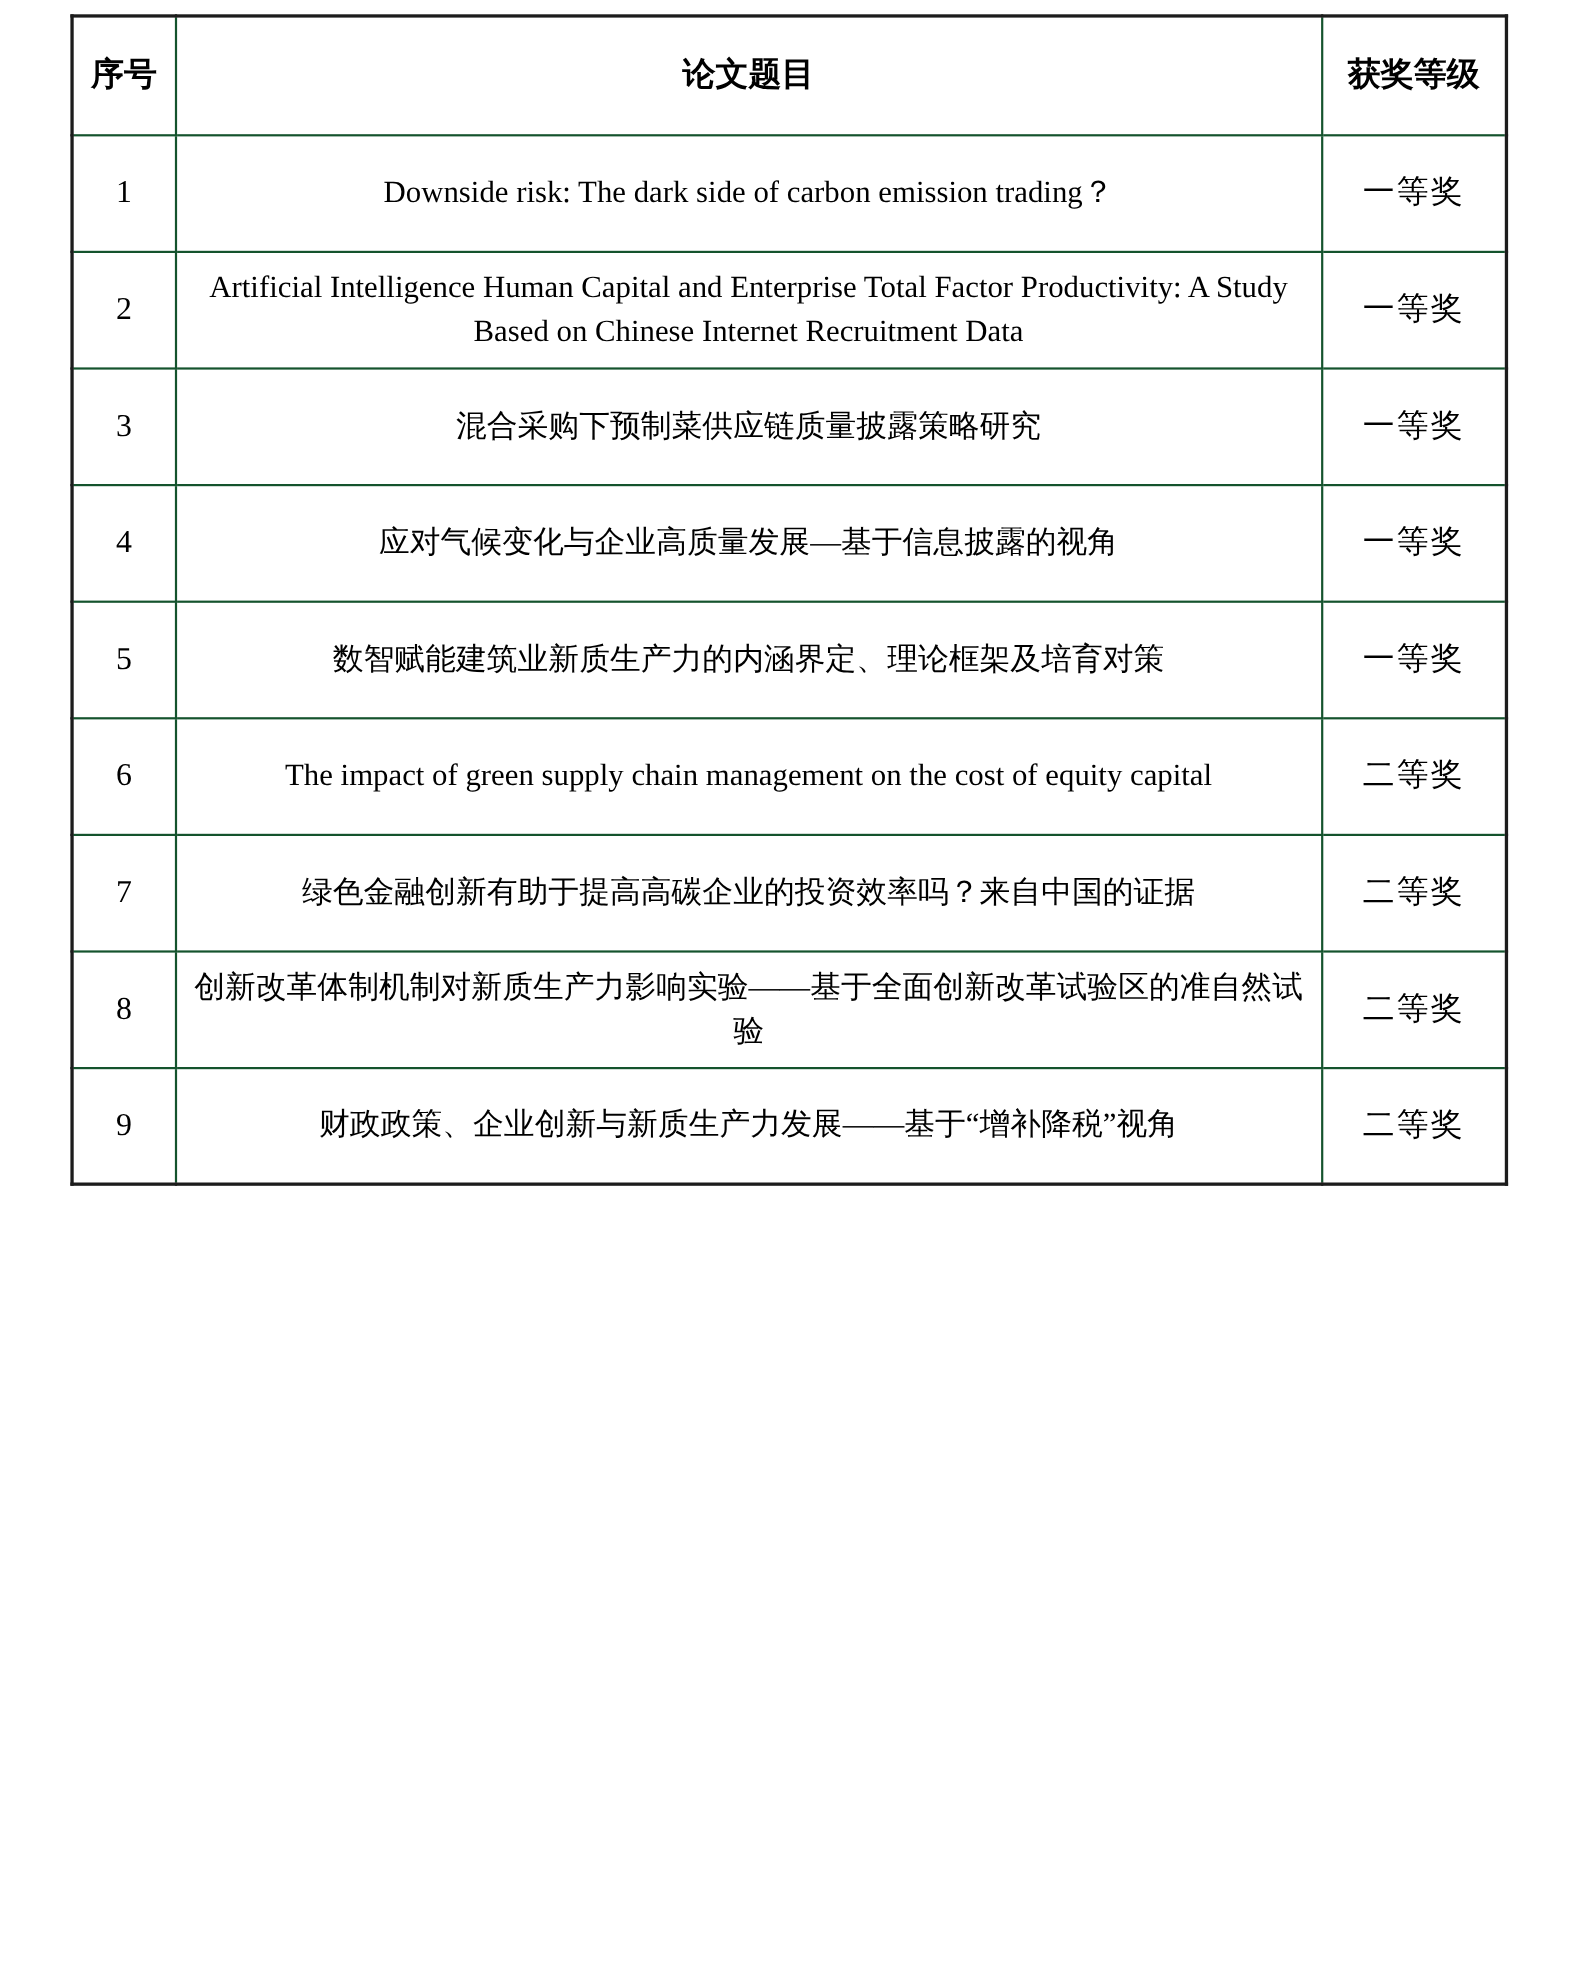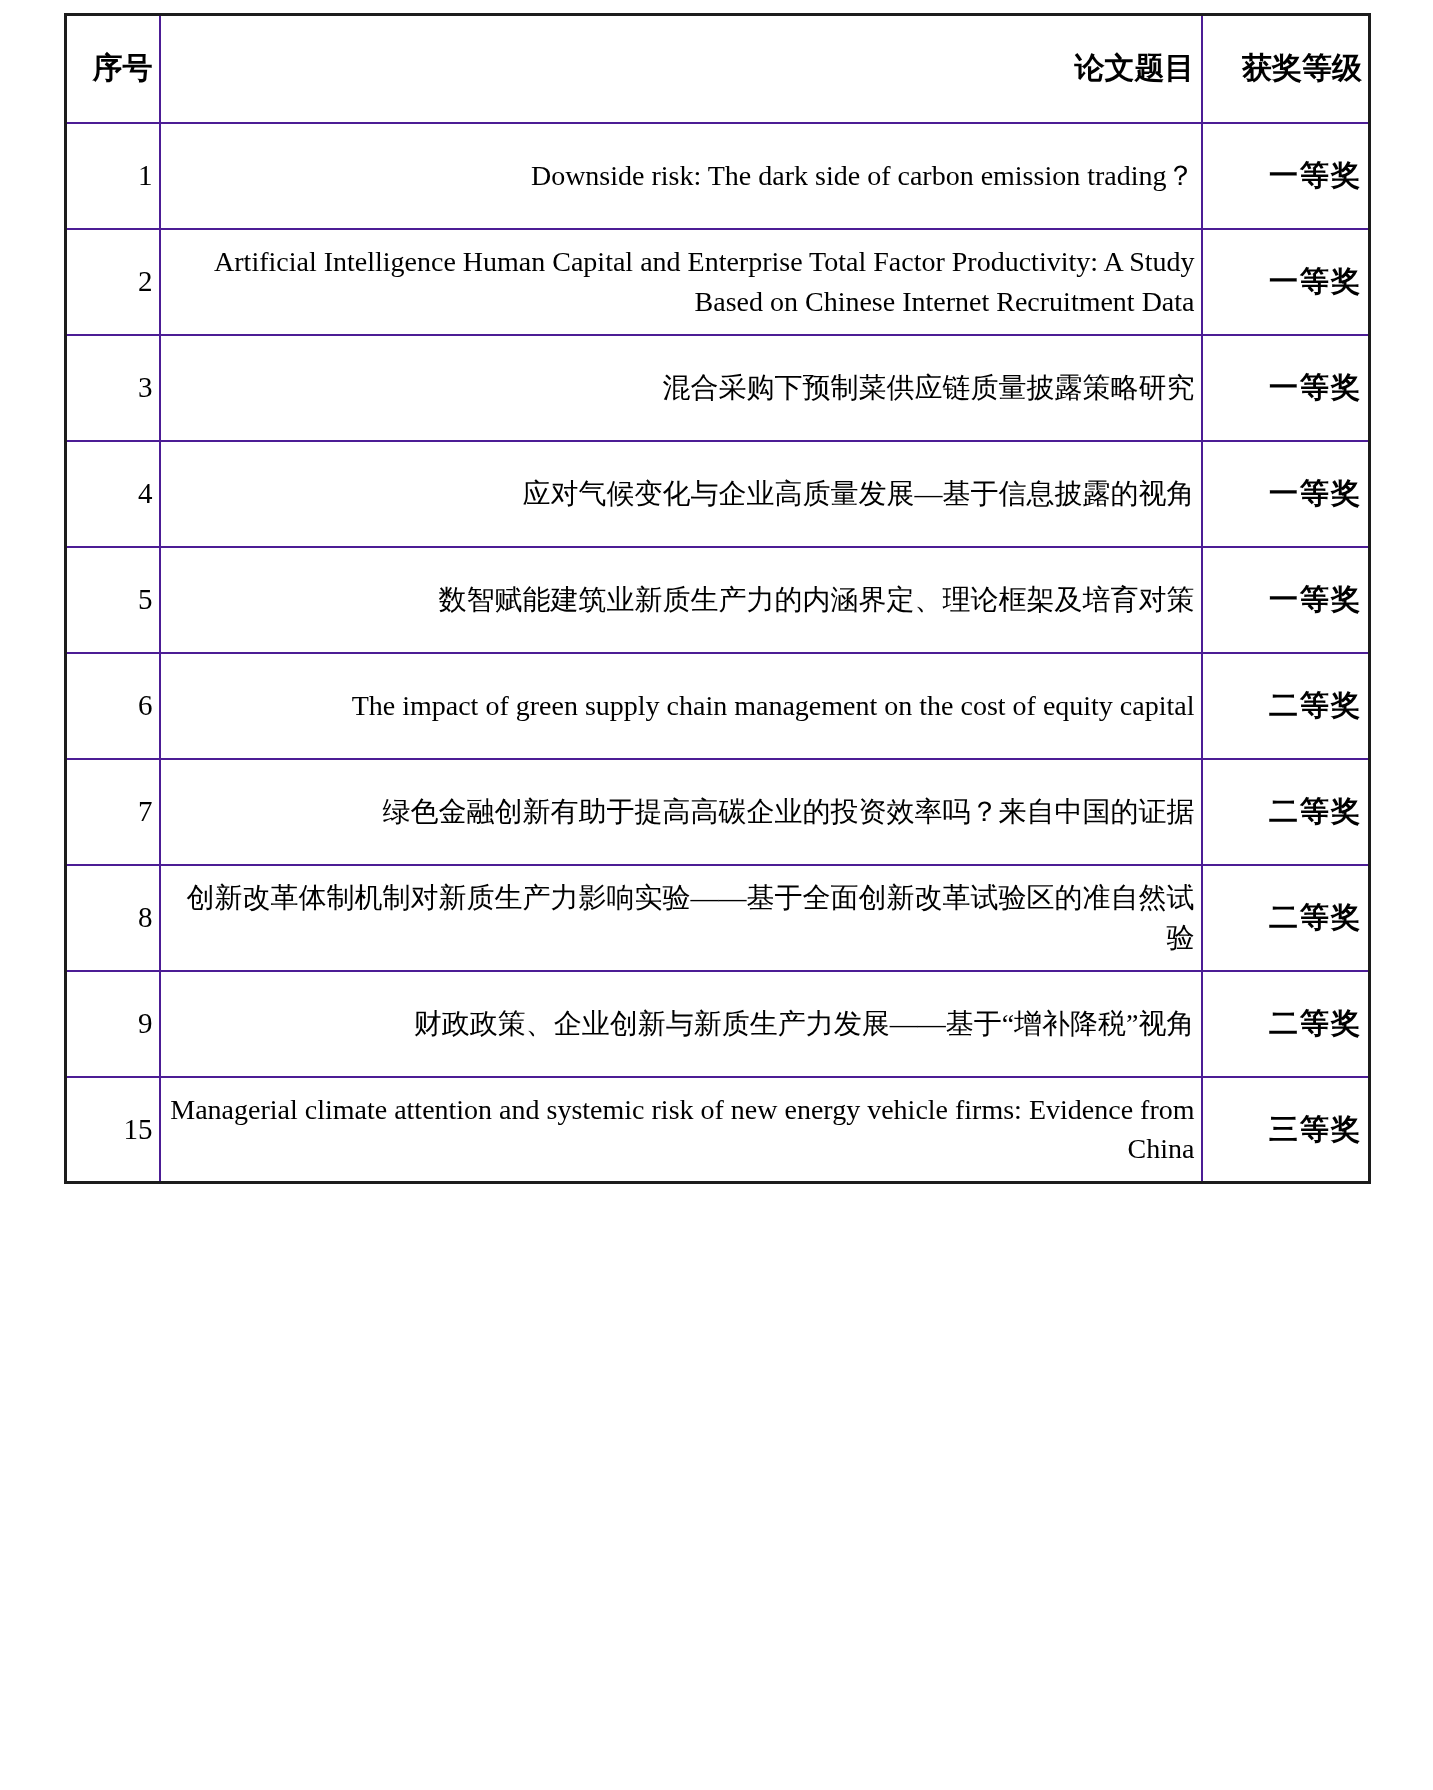"序号" .awards-table th, .awards-table td { border: 2px solid #4c1d95 -> 2px solid #14532d; text-align: right -> center }
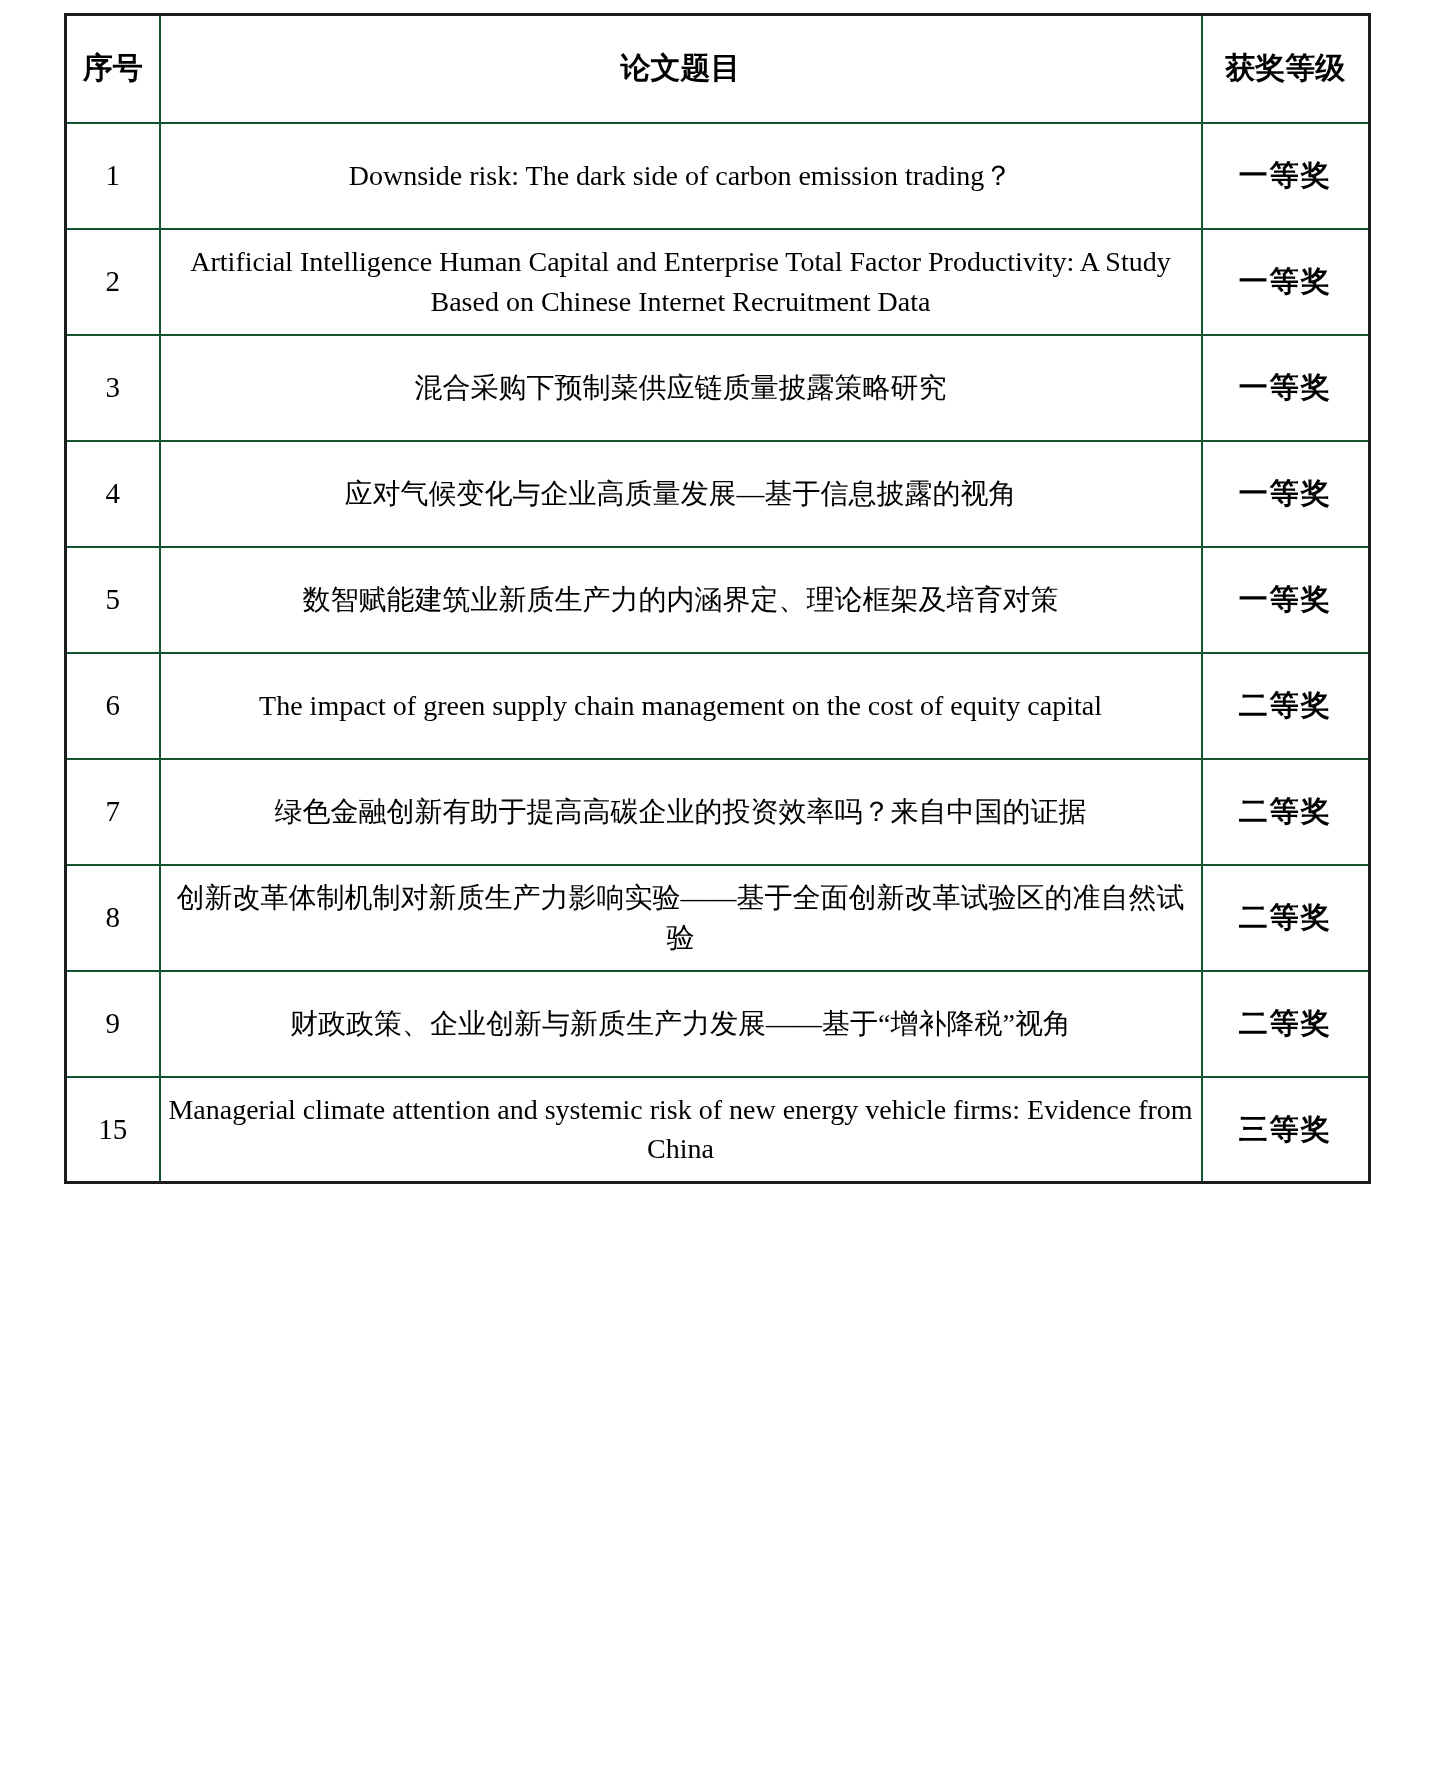"一等奖" td.award-level-cell { font-weight: bold -> none }
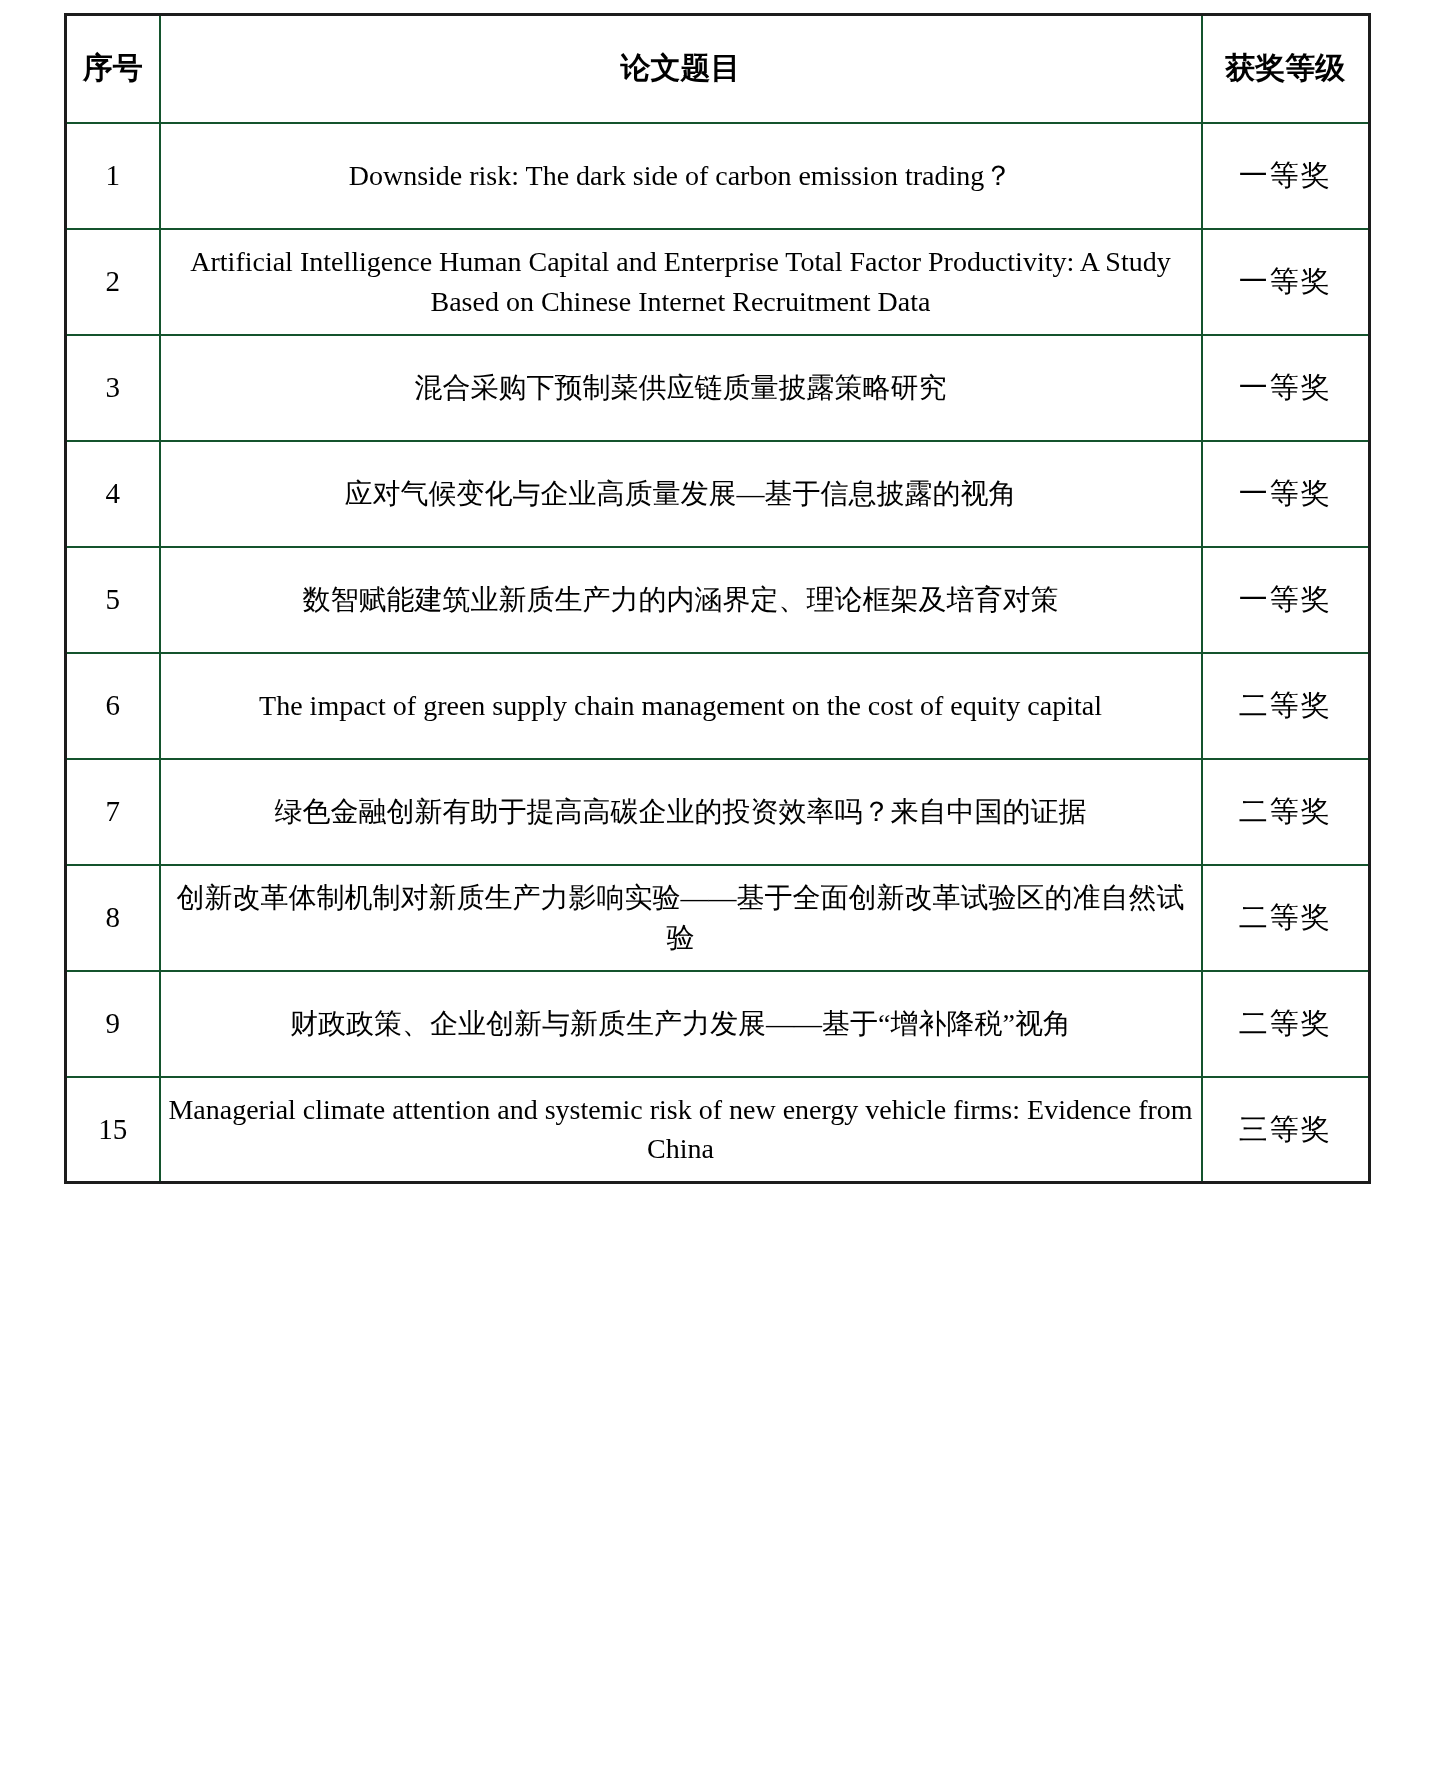"15" tr { html: <tr> <td>15</td> <td>Managerial climate attention and systemic risk of new energy vehicle firms: Evidence from China</td> <td>三等奖</td> </tr> -> none }
